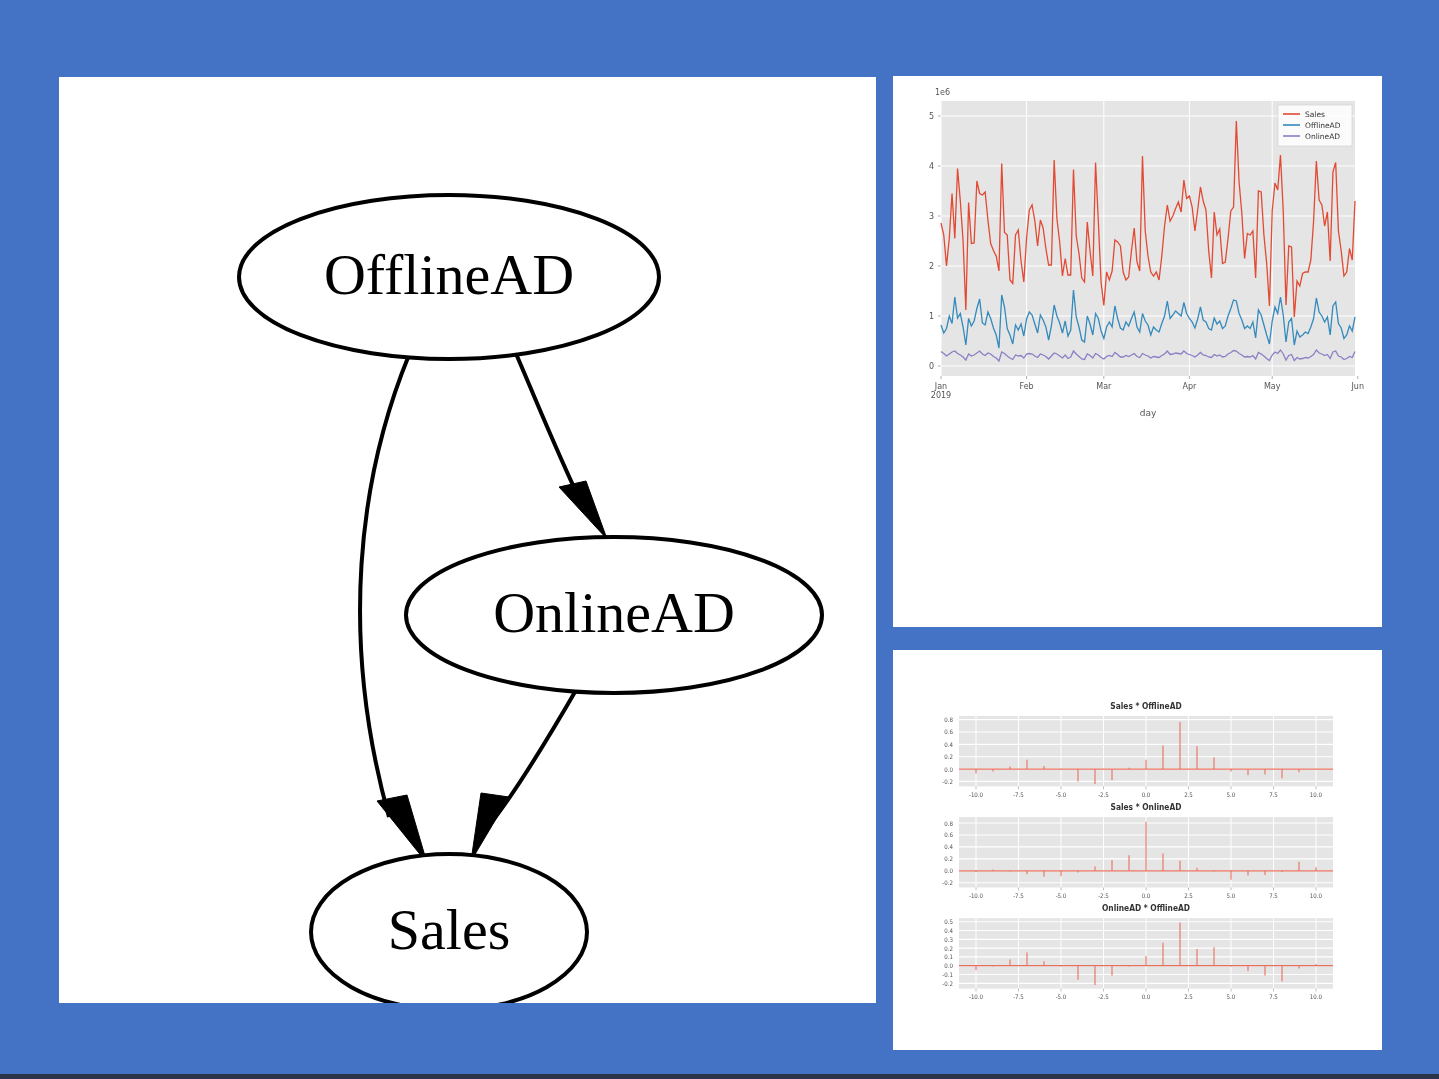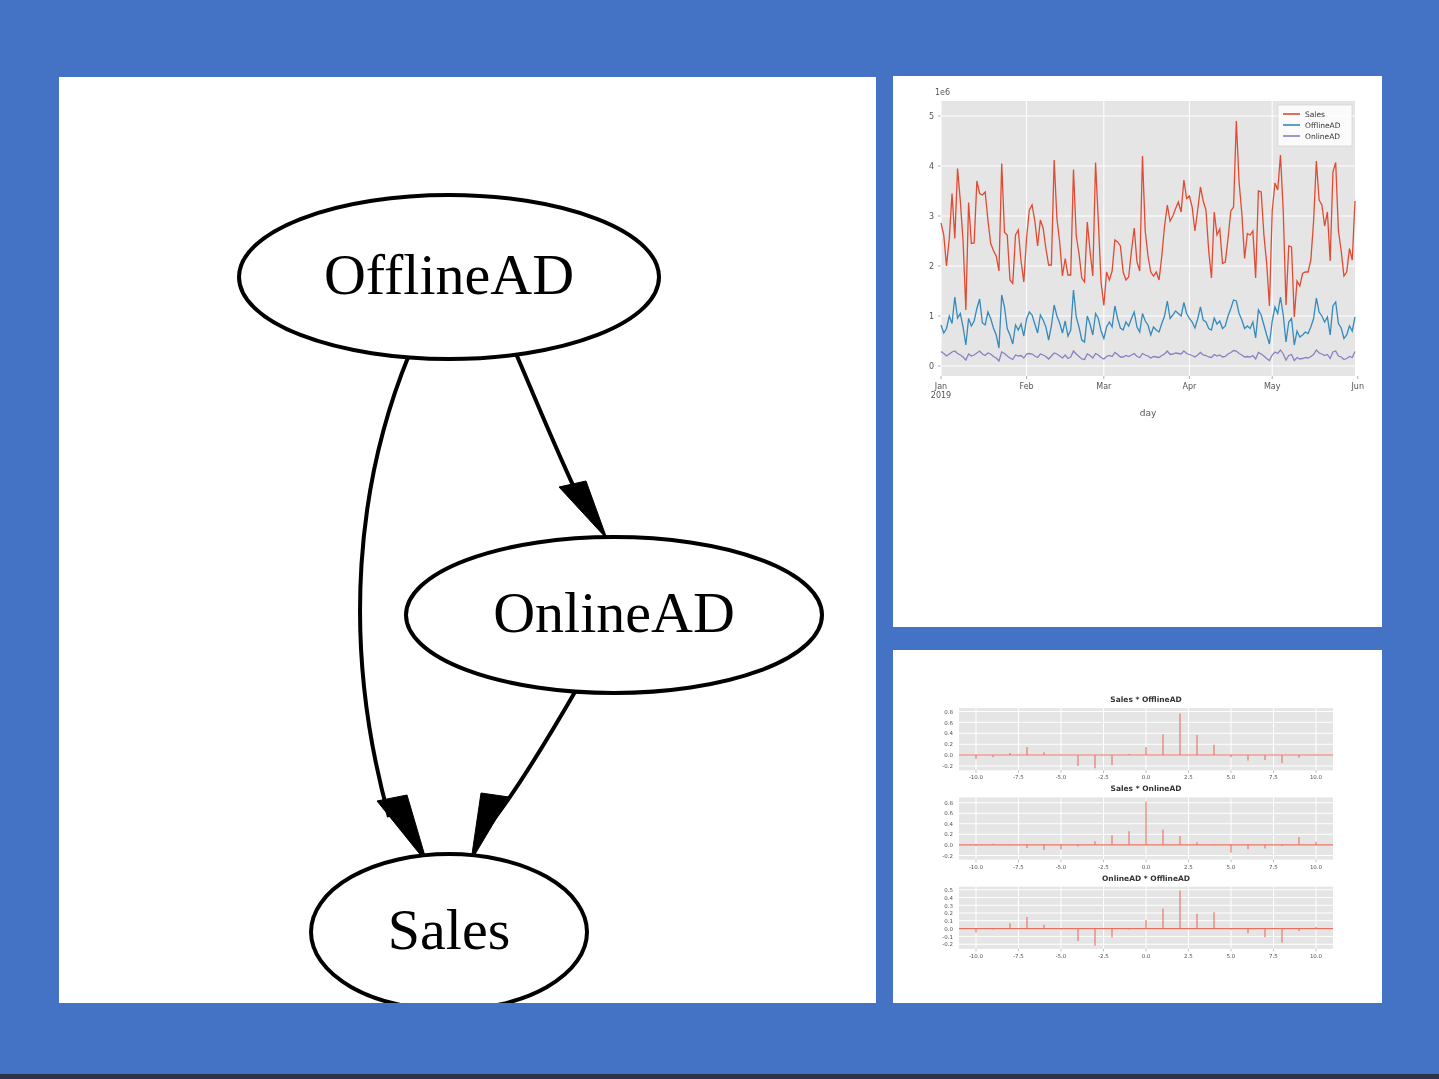"Sales * OfflineAD" #ccf-panel { height: 353px -> 400px }
